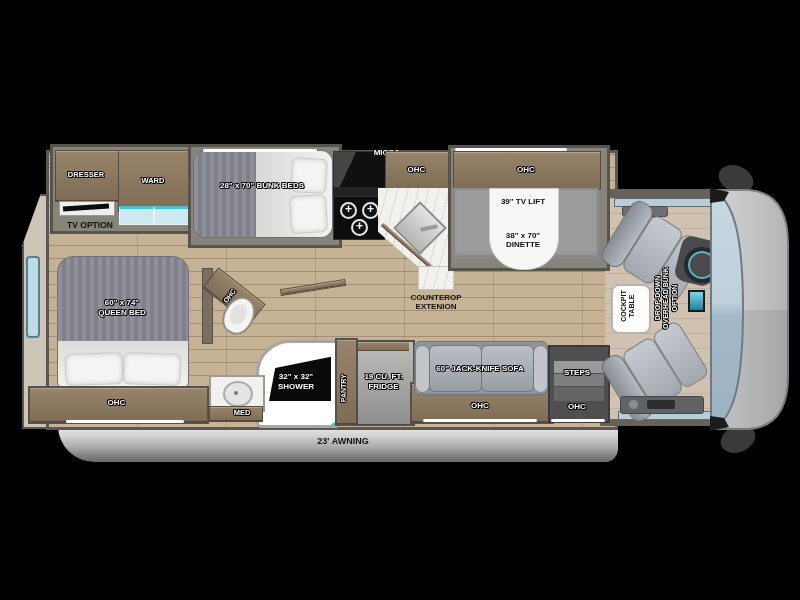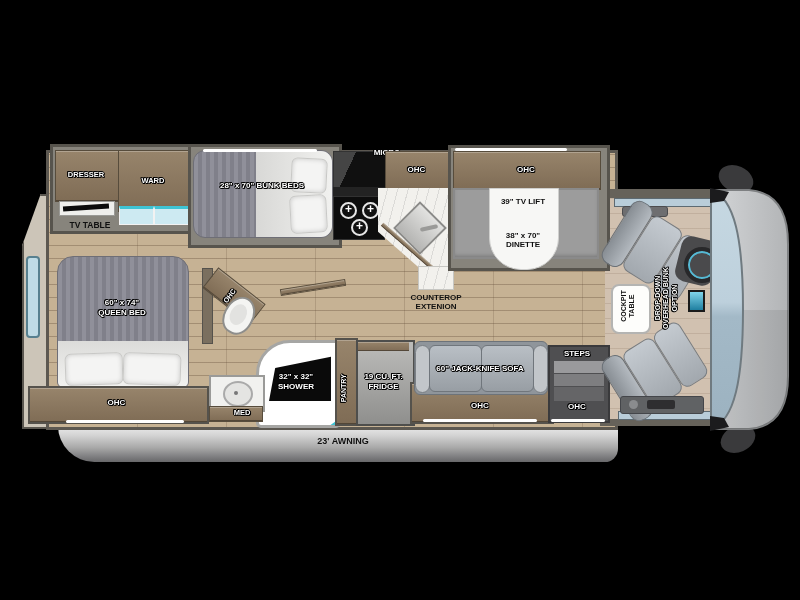"TV TABLE" div.a { text: TABLE -> OPTION }
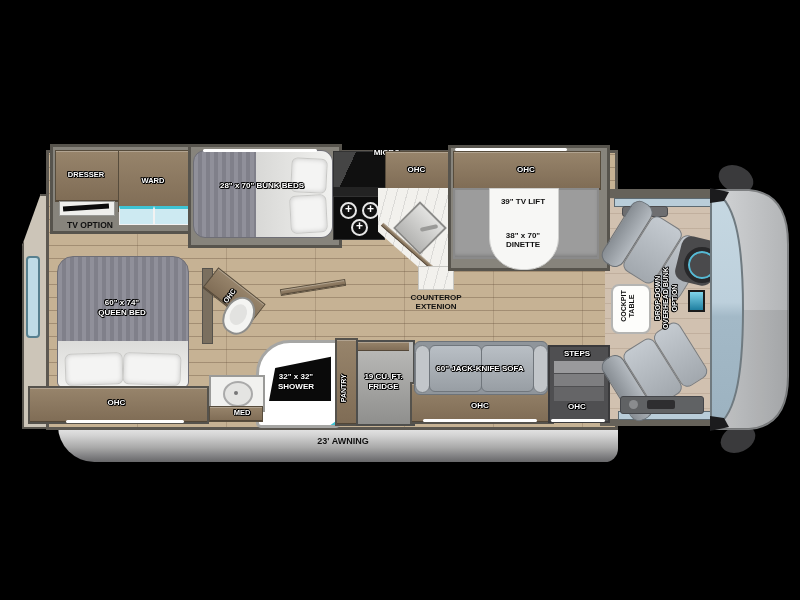"STEPS" div.a { top: 349px -> 368px }
